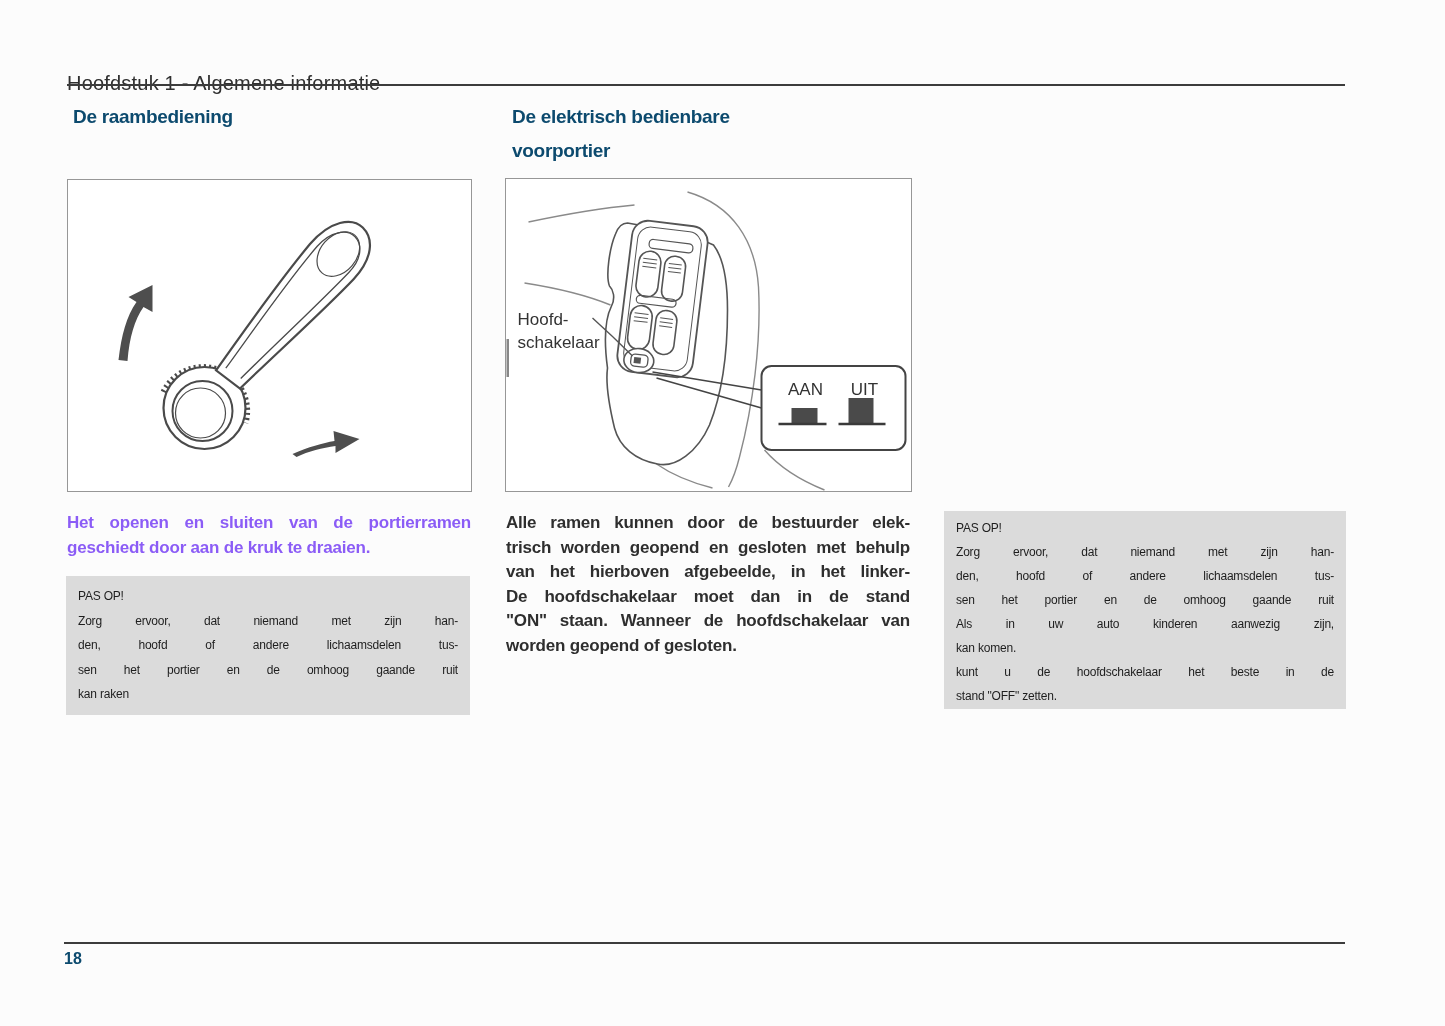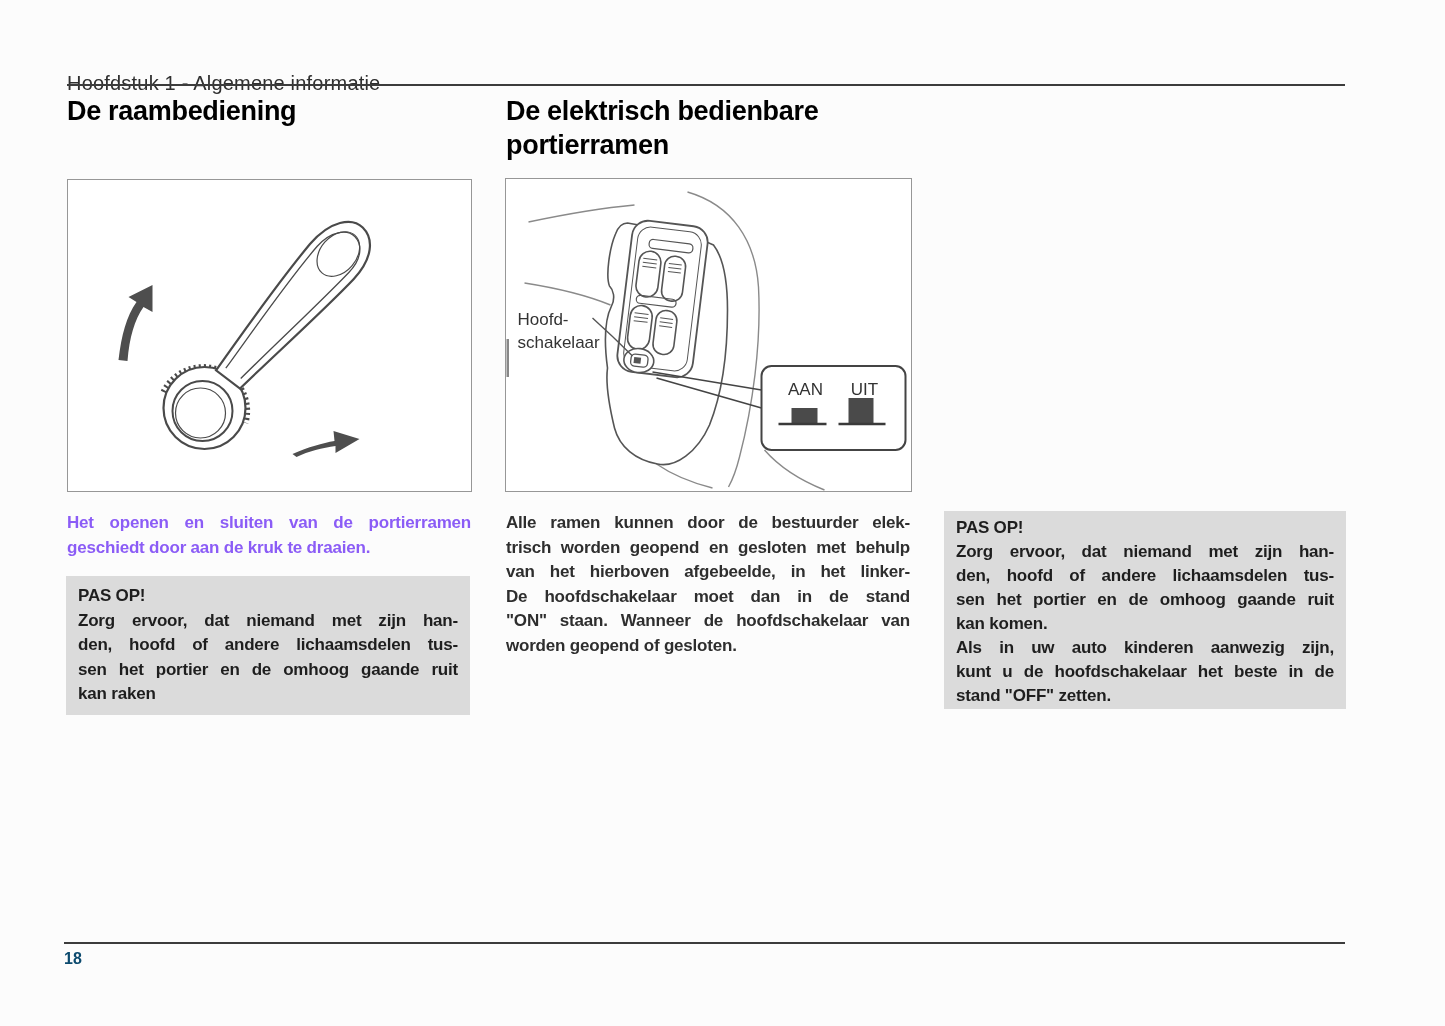"De raambediening" .sec-h { color: #000000 -> #0c4a6e; font-size: 27px -> 19px; margin: 0 -> 6px }
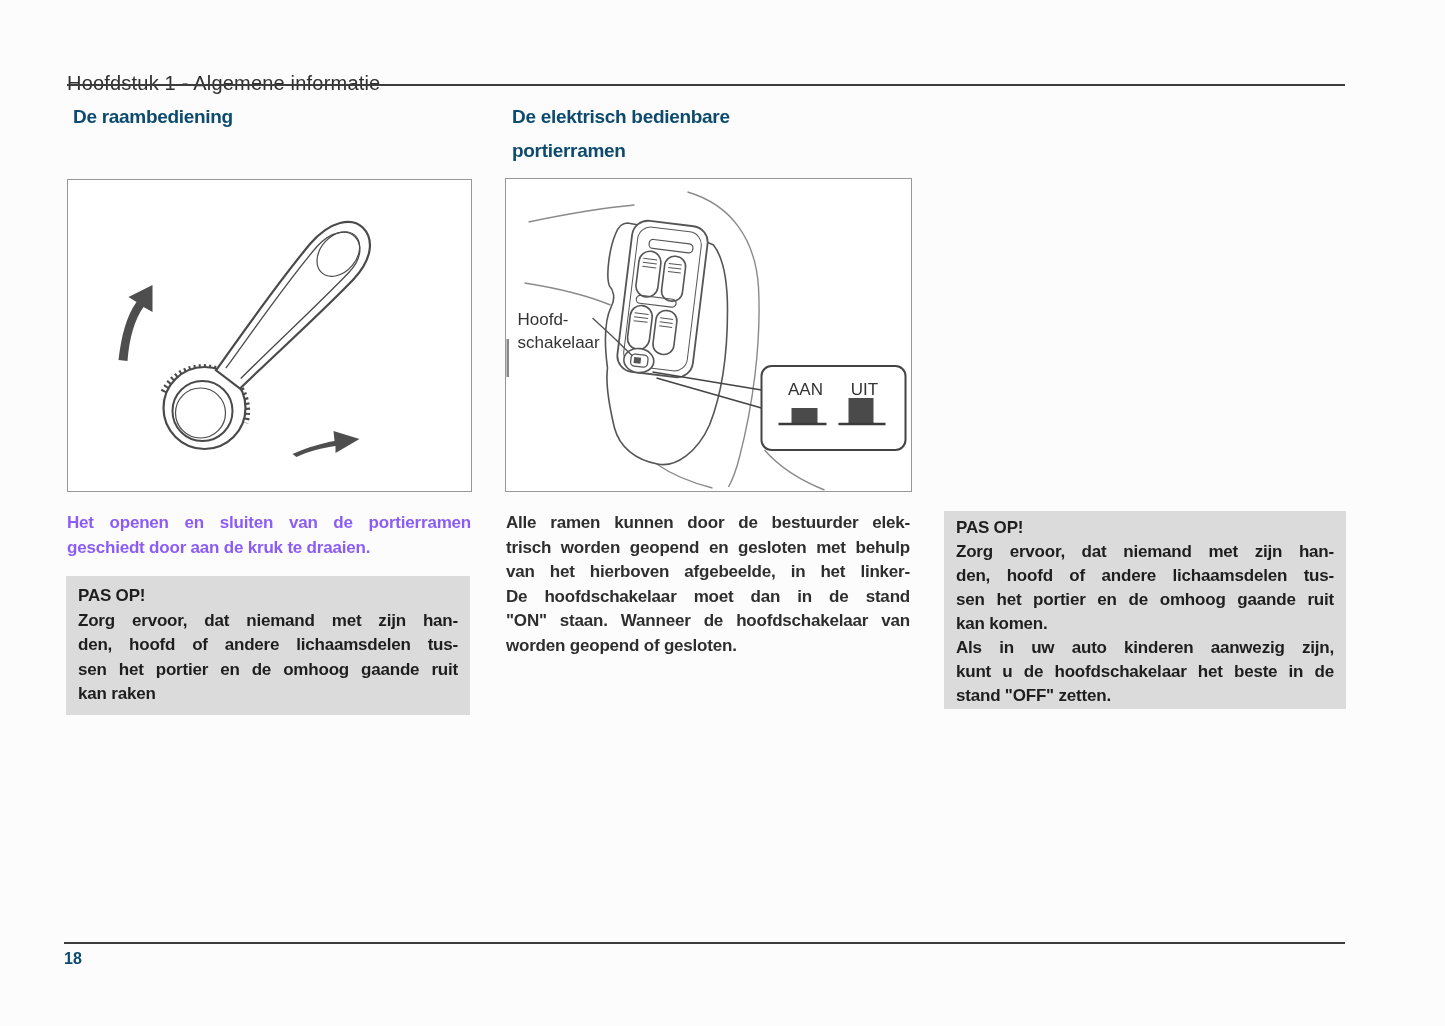"portierramen" span { text: portierramen -> voorportier }
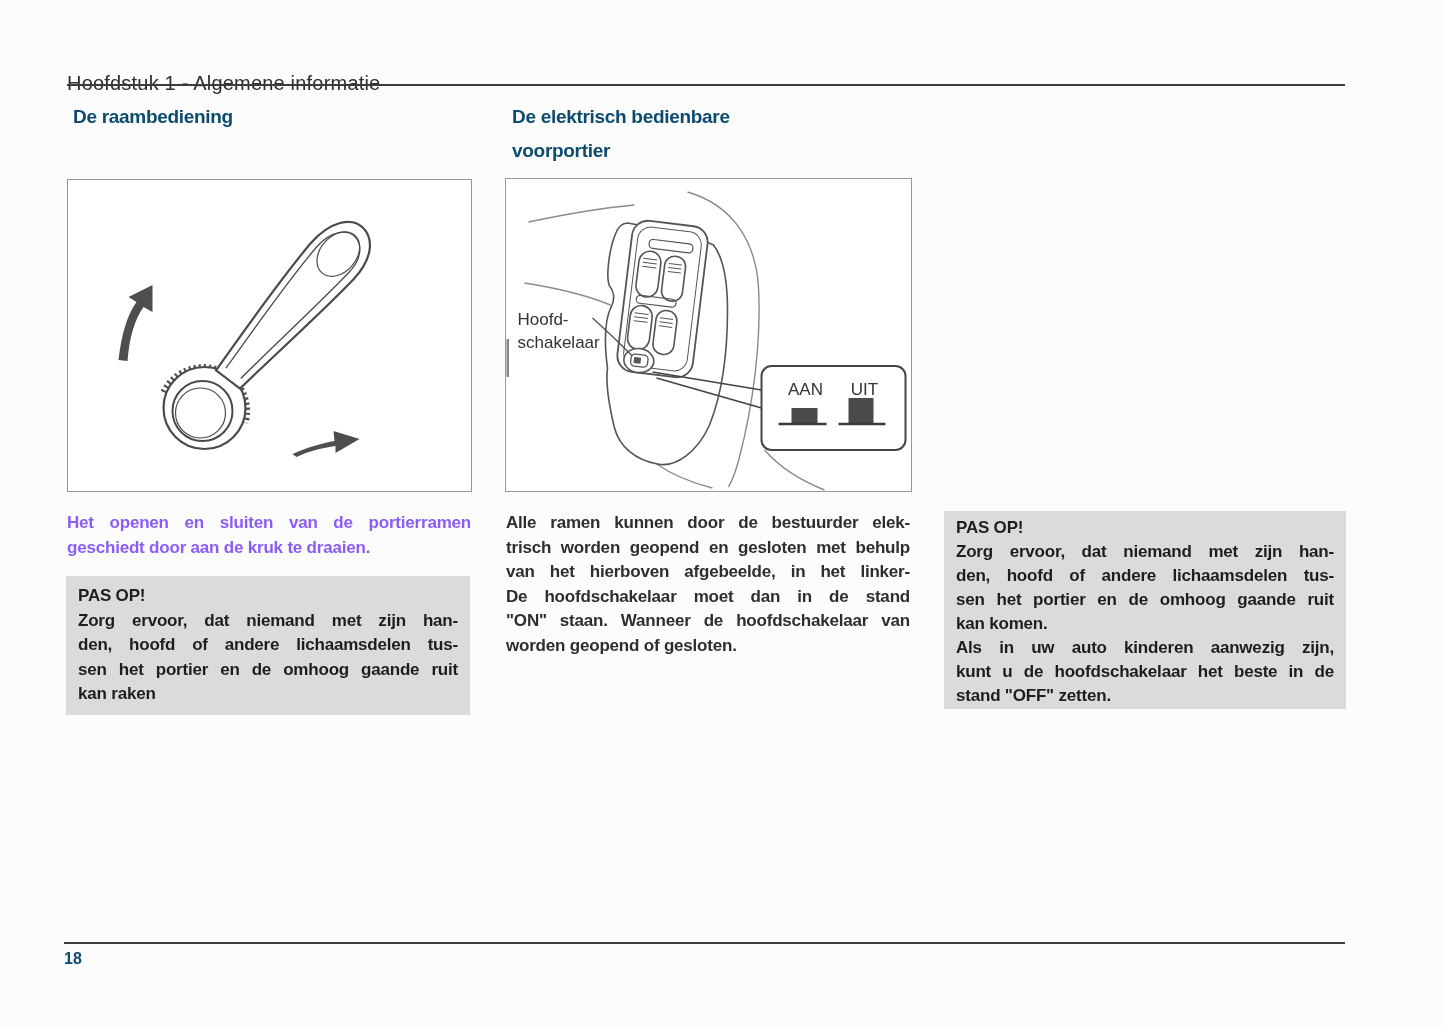"PAS OP!" .warn { font-size: 17px -> 12px; font-weight: bold -> normal }
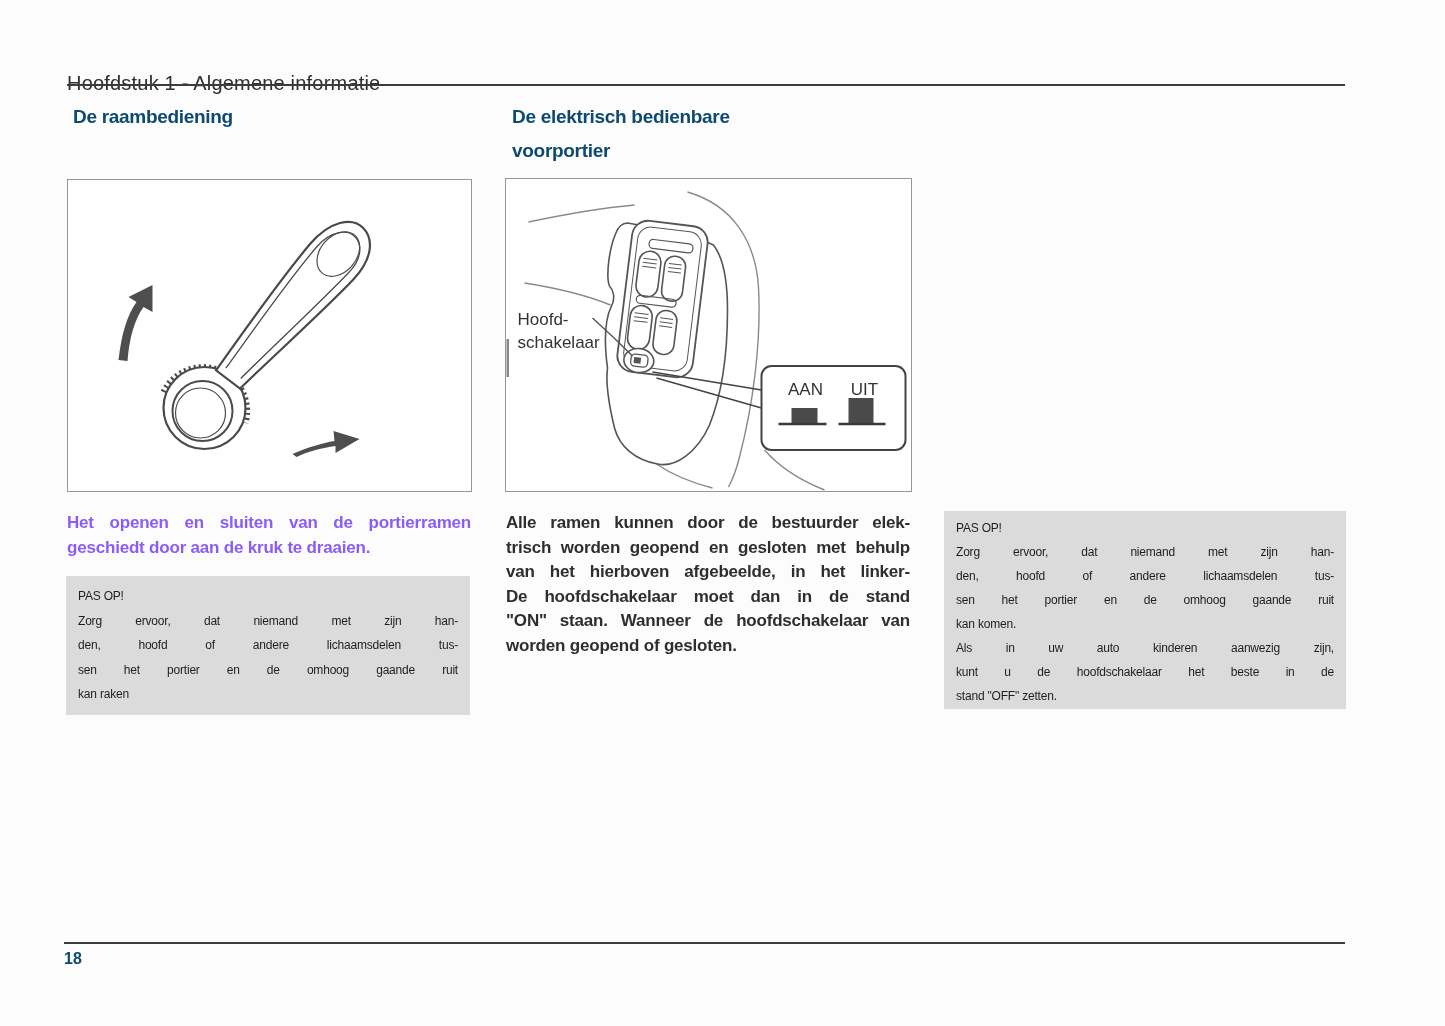"kan komen." div.ln { order: before "Als in uw auto kinderen" -> after "Als in uw auto kinderen" }
